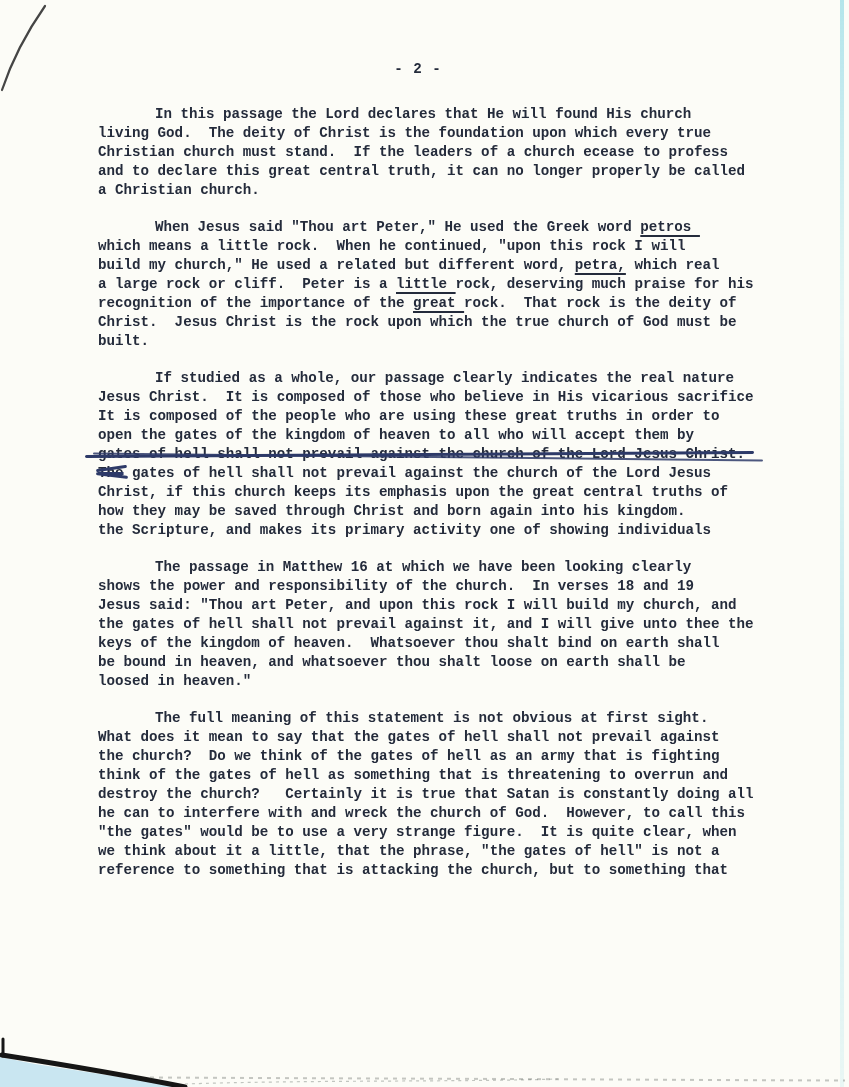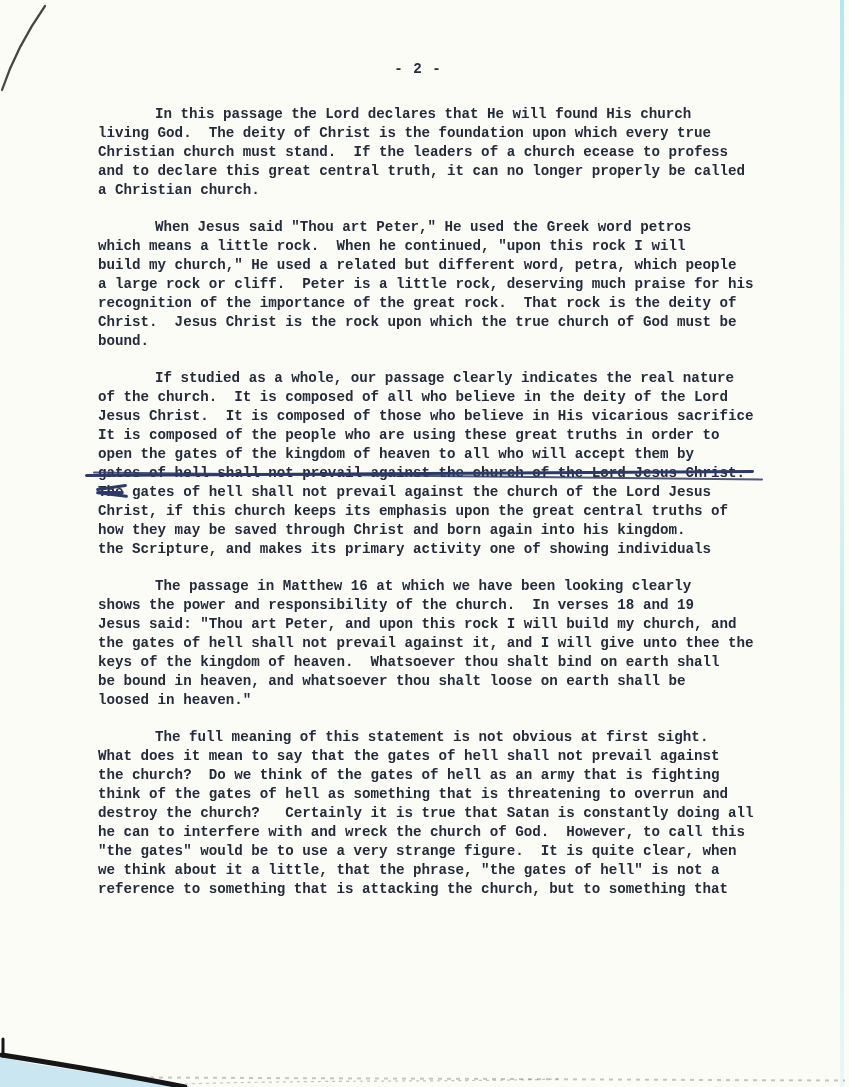"petros" .seg-u { text-decoration: none -> underline }
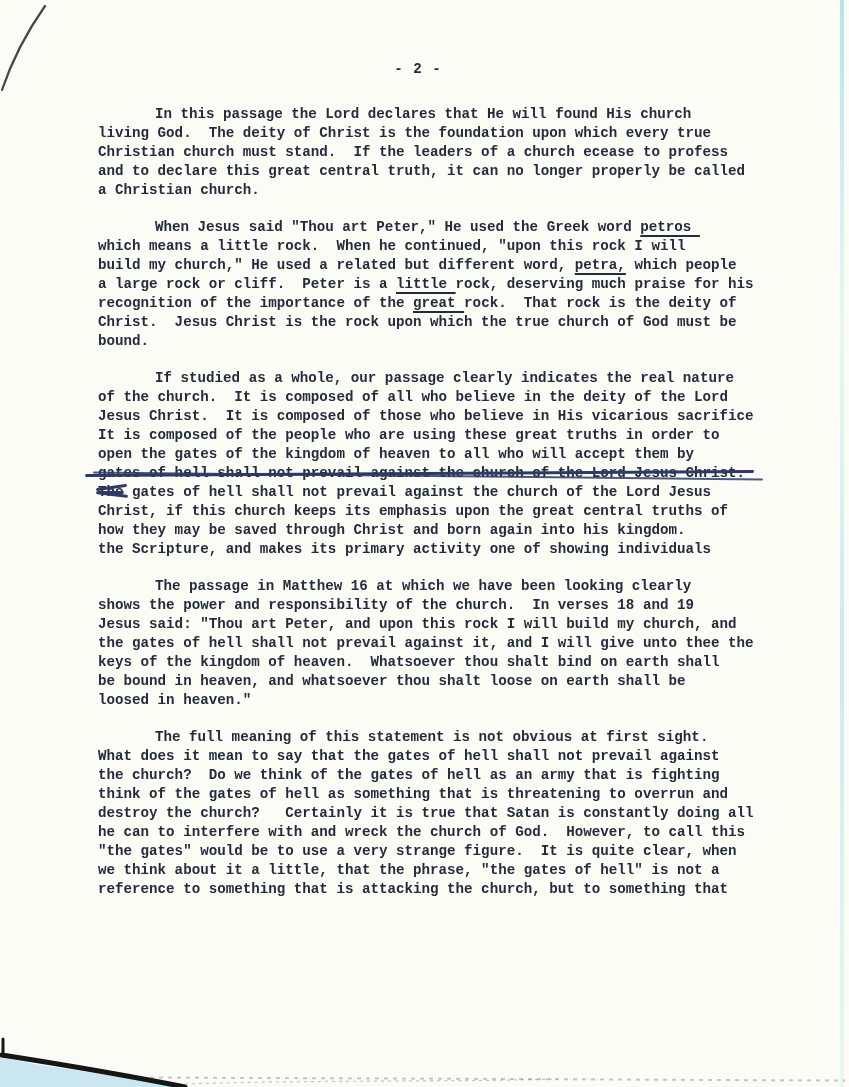"which people" span.seg { text: people -> real }
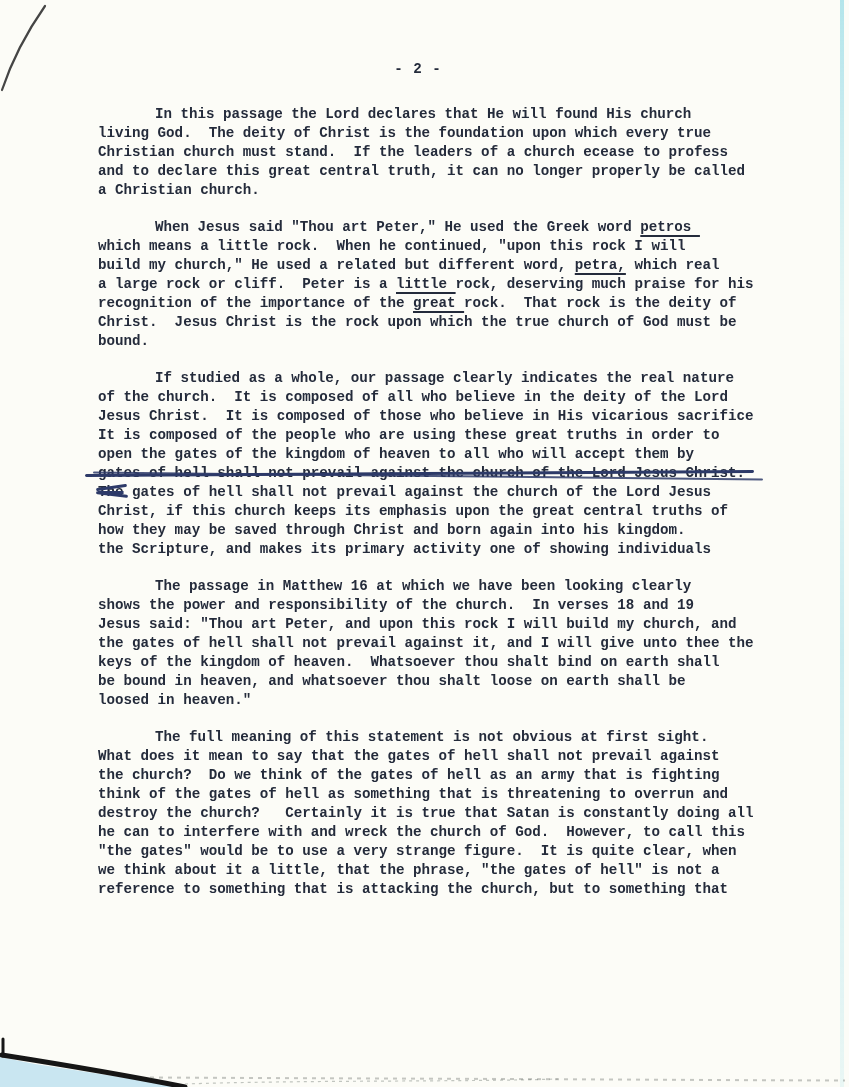"bound." span.seg { text: bound -> built }
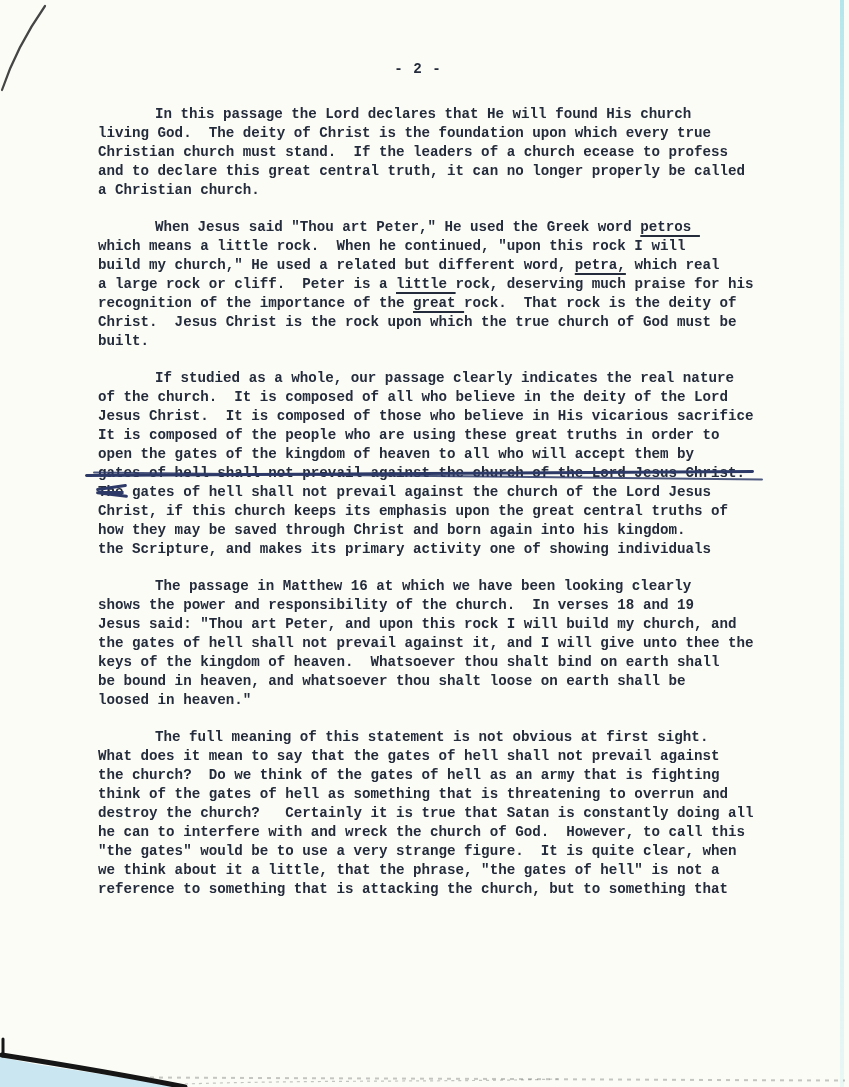"of the church. It is" div.line { html: <div><span>of the church. It is composed of all who believe in the deity of the Lord</span></div> -> none }
